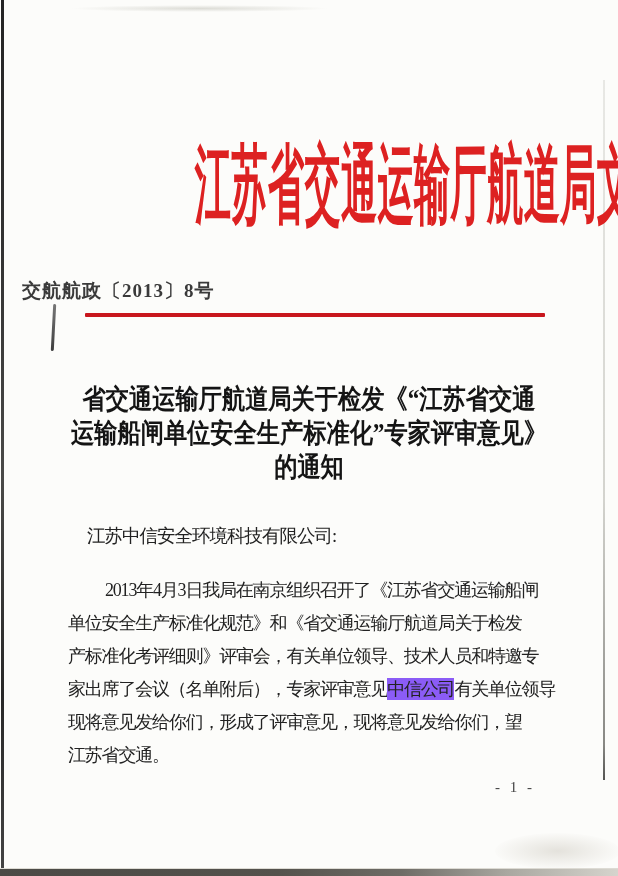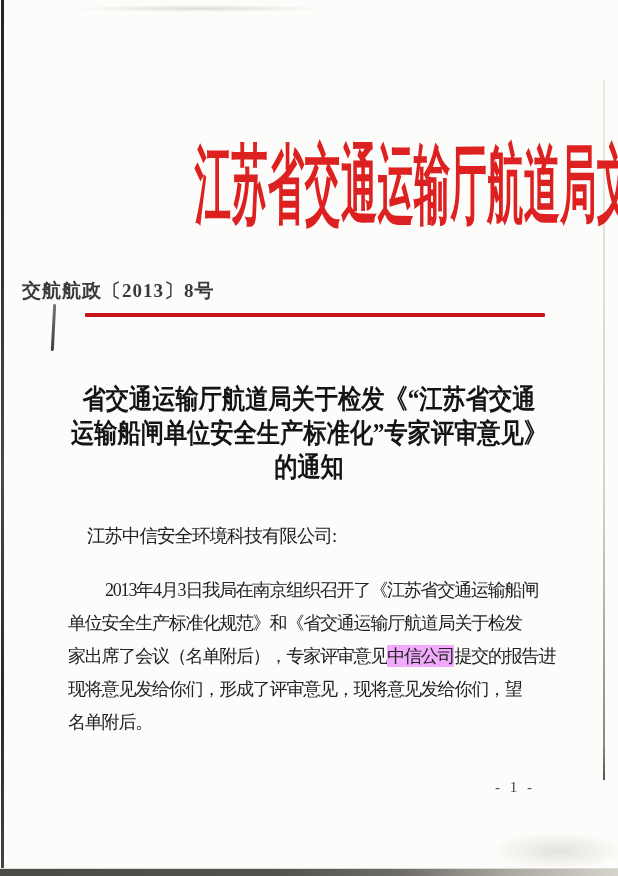"产标准化考评细则》评审会，有关单位领导、技术人员和特邀专" div.p-line { html: none -> <div>产标准化考评细则》评审会，有关单位领导、技术人员和特邀专</div> }
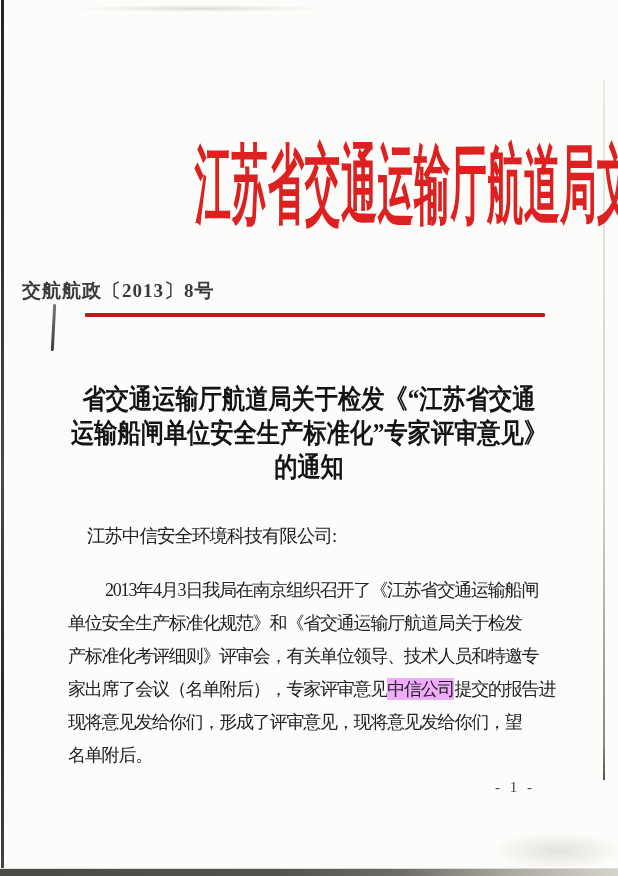"中信公司" .hl { background: #f0abfc -> #8b5cf6 }
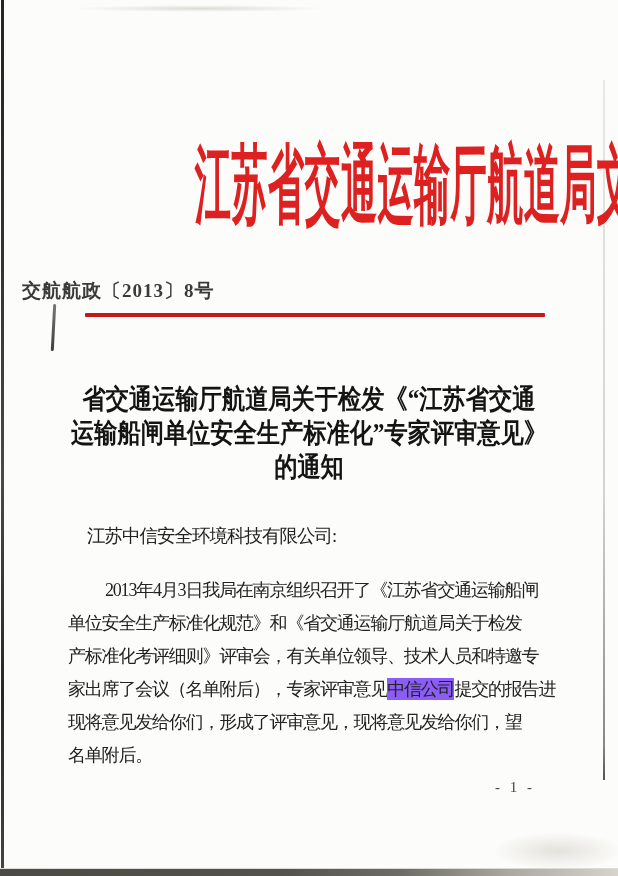"提交的报告进" span { text: 提交的报告进 -> 有关单位领导 }
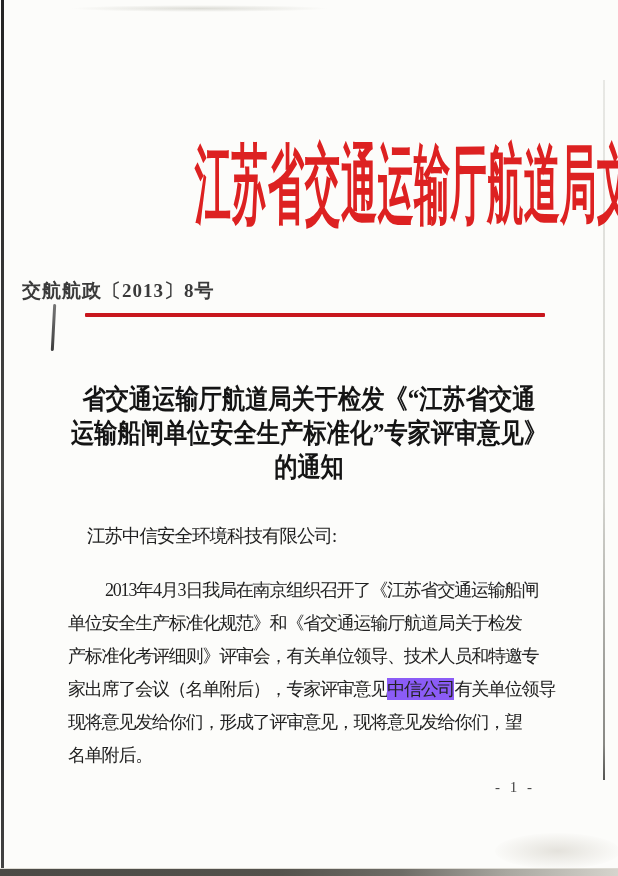"名单附后。" div.p-line { text: 名单附后 -> 江苏省交通 }
